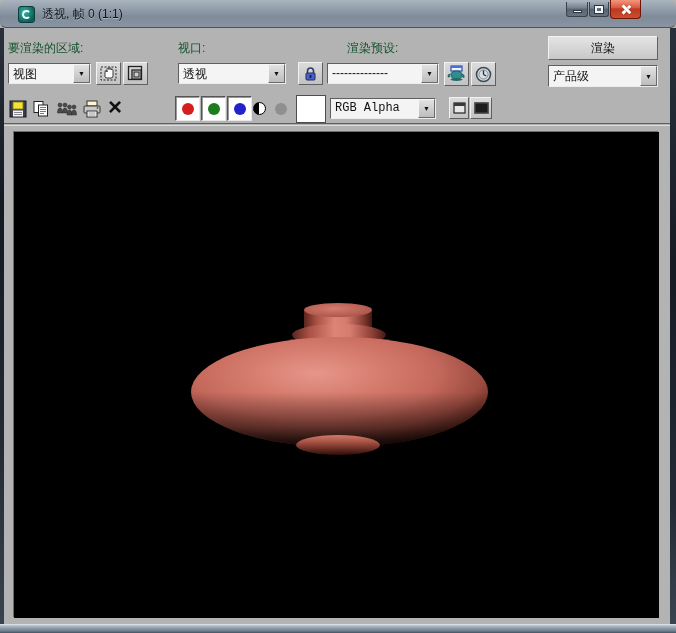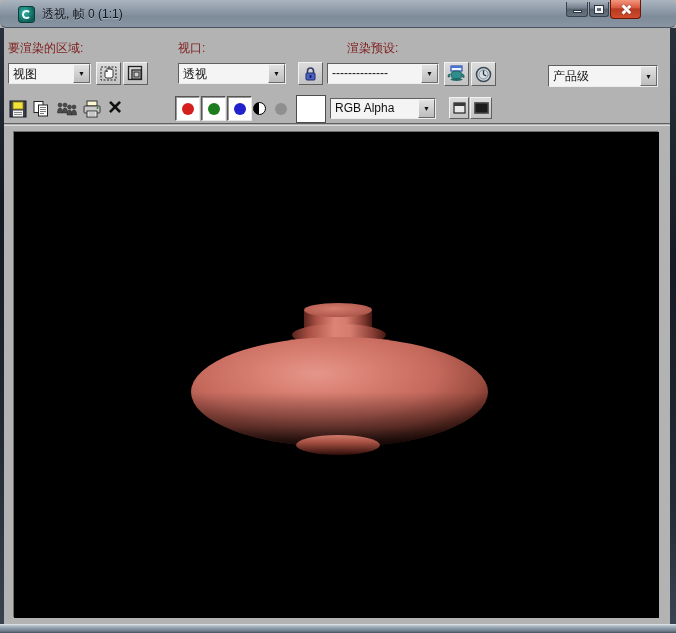"要渲染的区域:" .lbl { color: #7f1d1d -> #14532d }
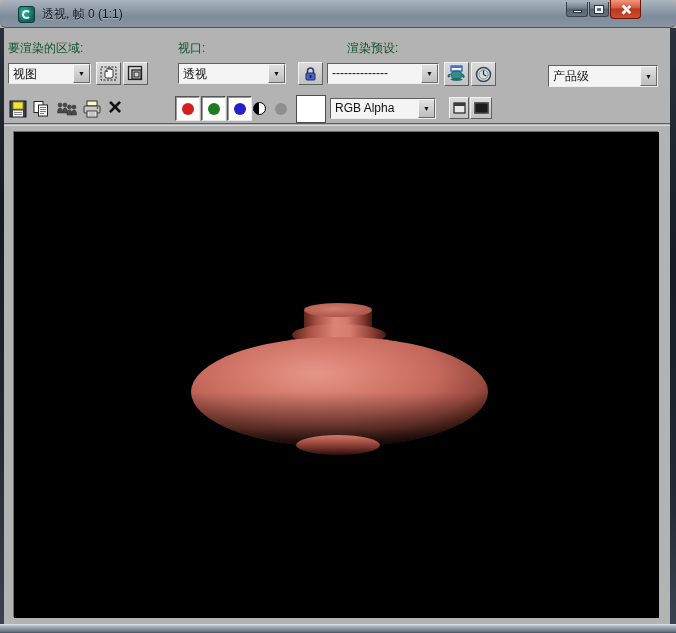"渲染" div.btn3d { html: none -> <div>渲染</div> }
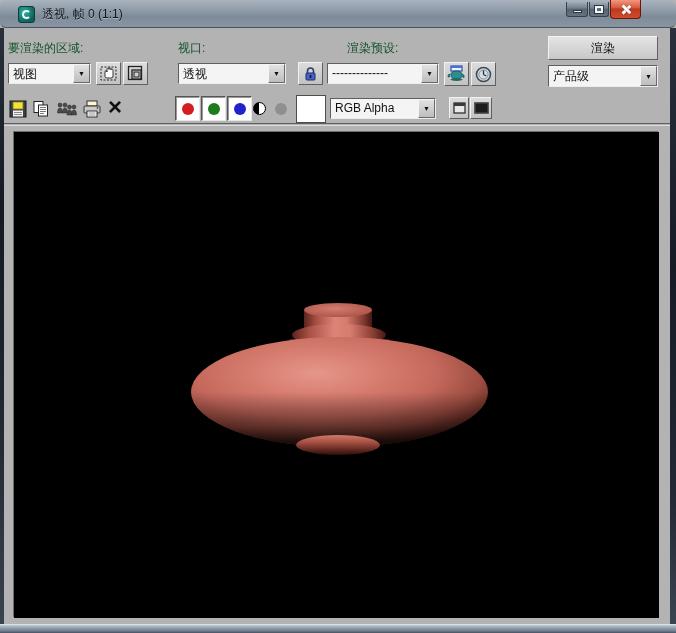"RGB Alpha" .mono .val { font-family: Liberation Sans, sans-serif -> Liberation Mono, monospace }
